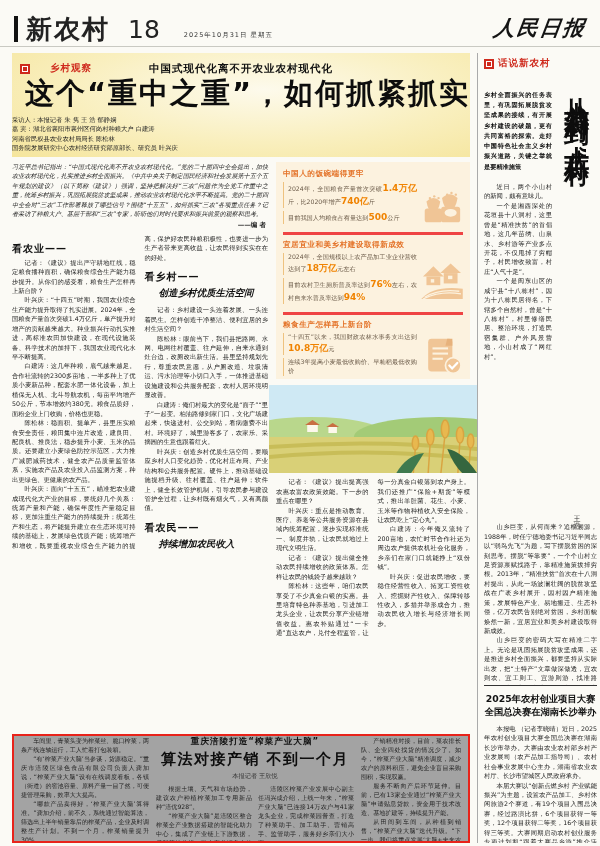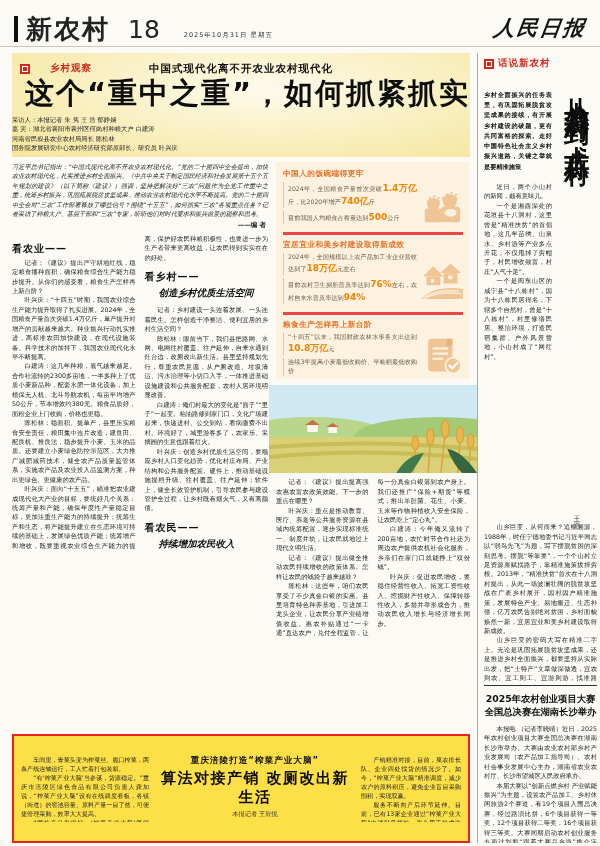"重庆涪陵打造“榨菜产业大脑”" .red-box { background: #fde047 -> #a3a3a3; padding: 19px 7px -> 0 7px }
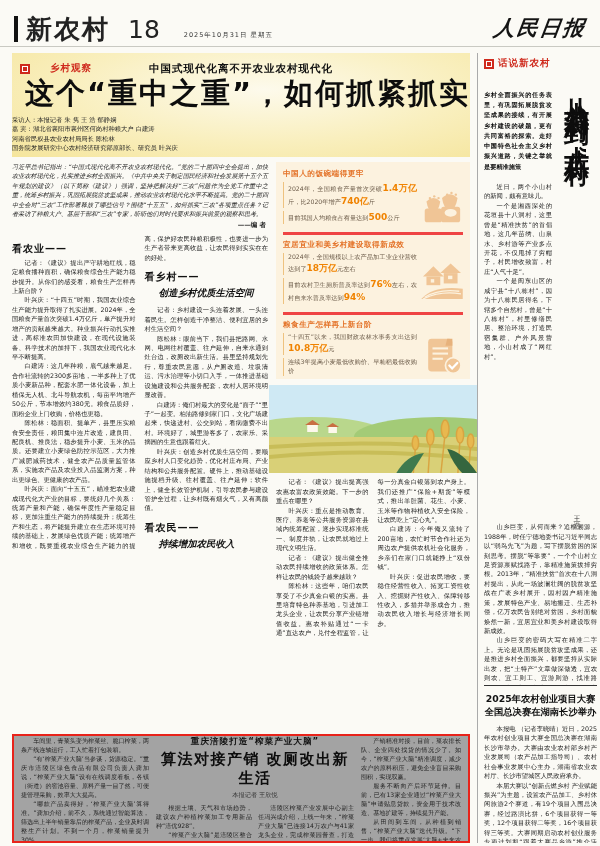"算法对接产销 改厕改出新生活" div.rb-headline { text: 改厕改出新生活 -> 不到一个月 }
